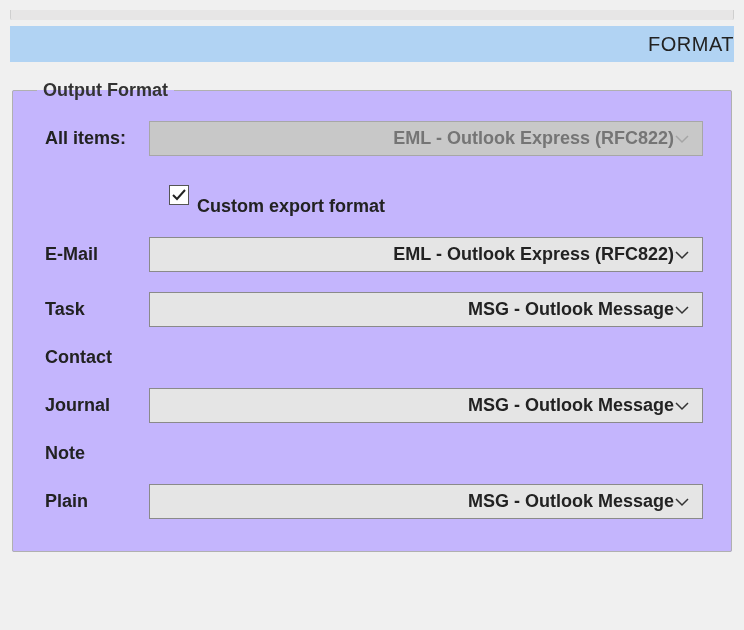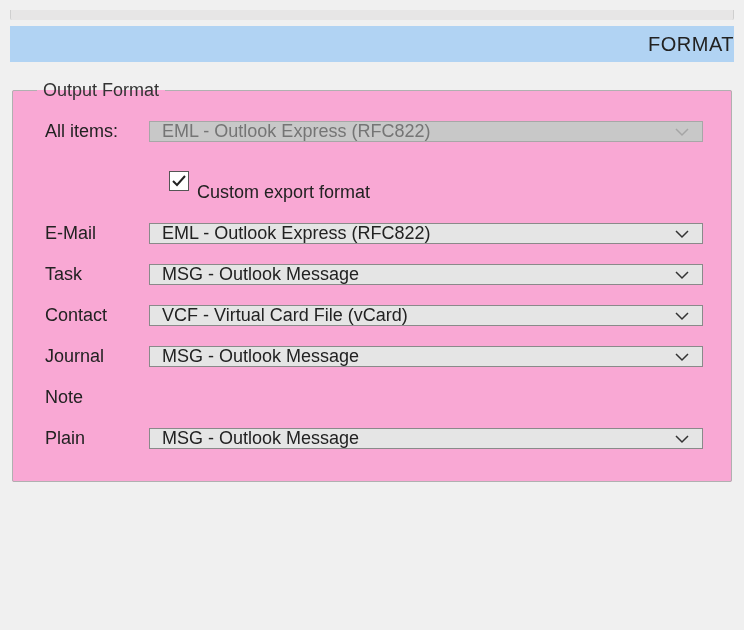"Output Format" fieldset.output-format { background: #f9a8d4 -> #c4b5fd; font-weight: none -> bold }
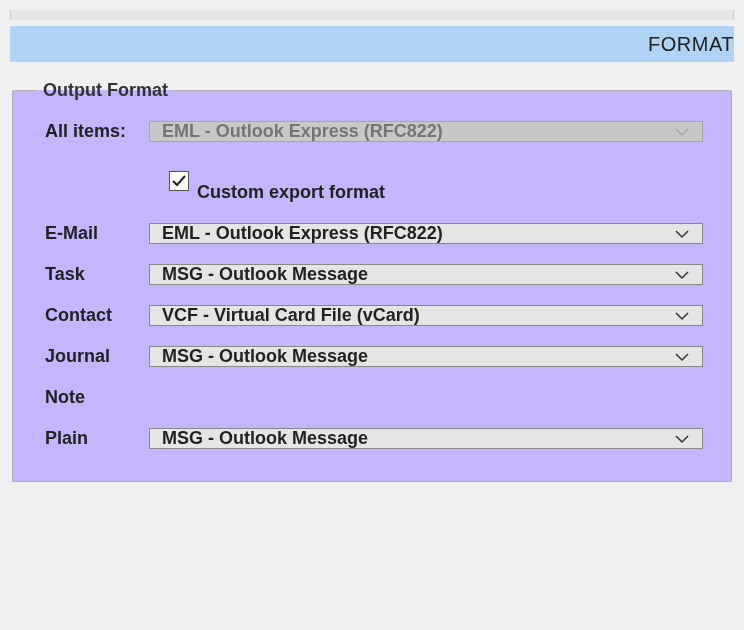"EML - Outlook Express (RFC822)" .combo { height: 21px -> 35px; justify-content: space-between -> flex-end }
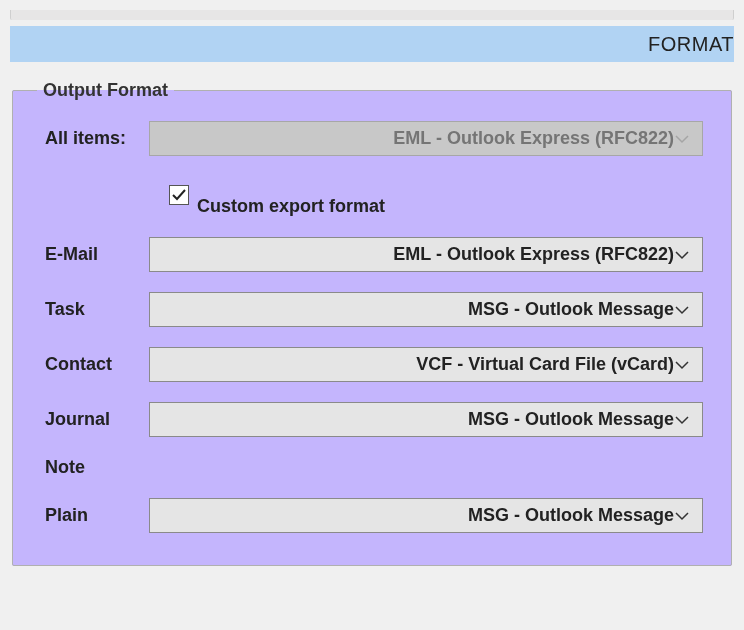"VCF - Virtual Card File" div.combo { html: <div> <span>VCF - Virtual Card File (vCard)</span> <span> <svg> <polyline></polyline> </svg> </span> </div> -> none }
